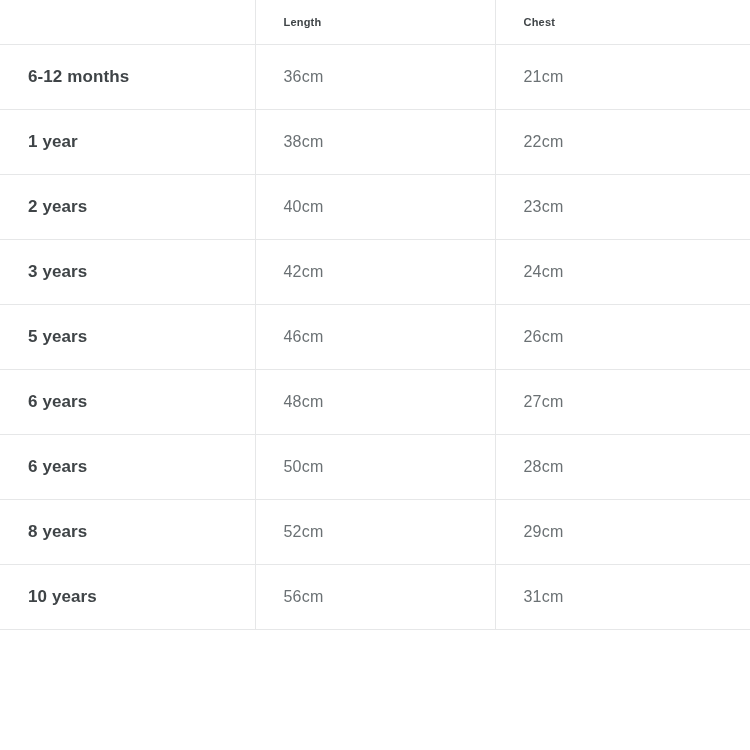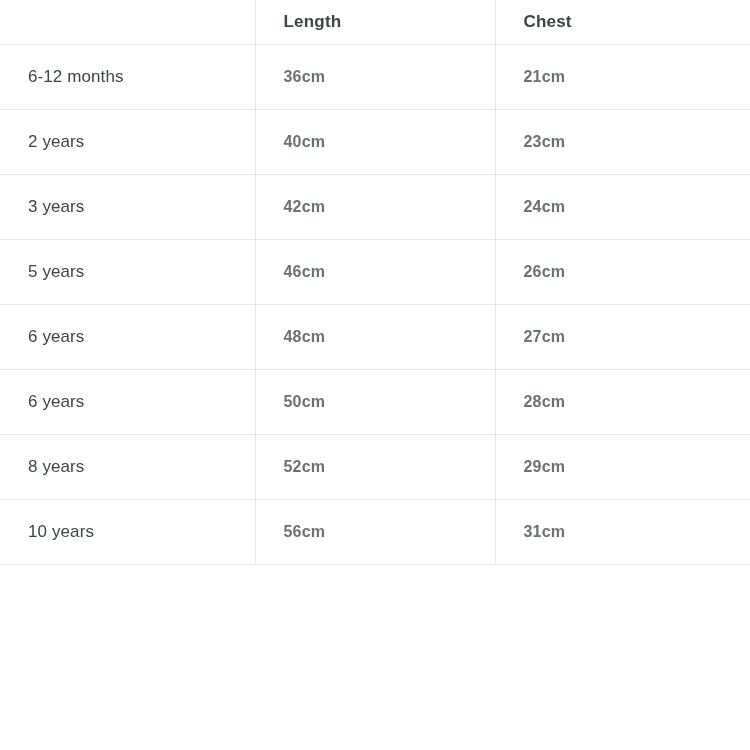"Length" .size-table thead th { font-size: 17px -> 11px }
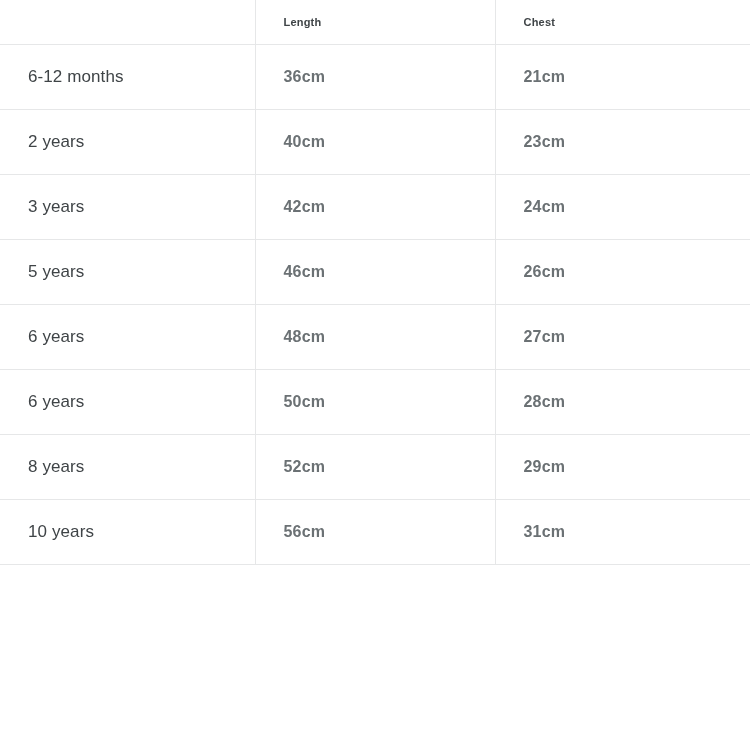"6-12 months" .size-table tbody td.row-head { font-weight: normal -> bold }
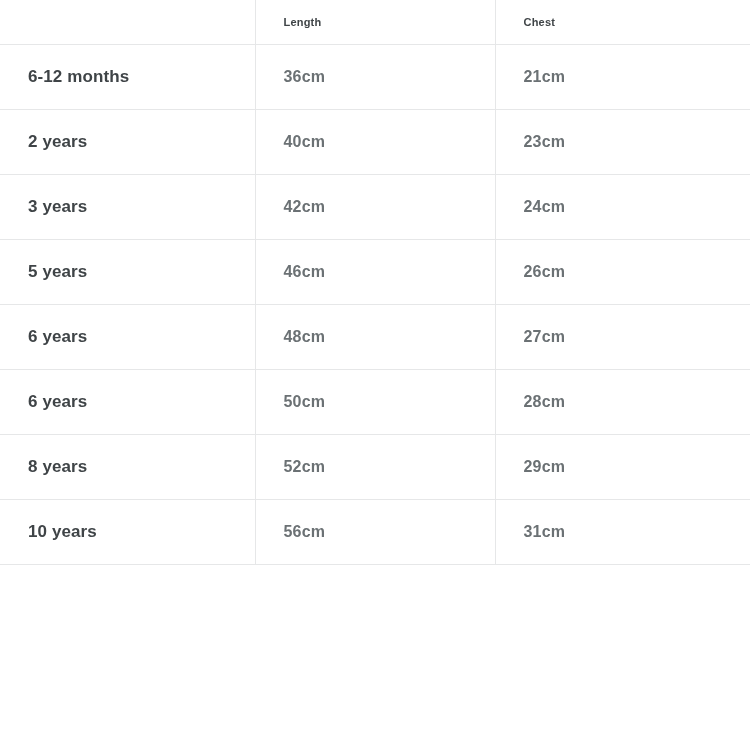"36cm" .size-table tbody td.val { font-weight: bold -> normal }
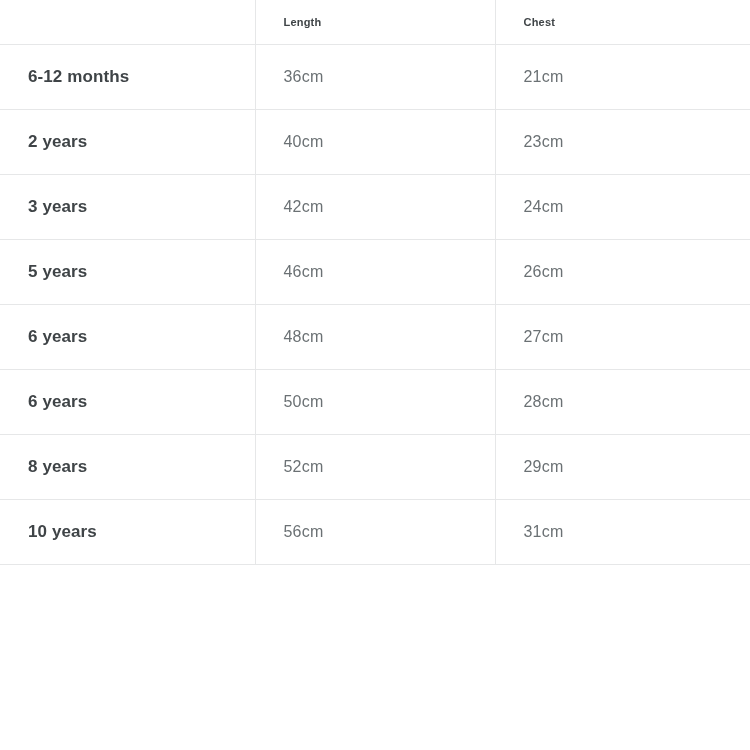"1 year" tr { html: none -> <tr> <td>1 year</td> <td>38cm</td> <td>22cm</td> </tr> }
